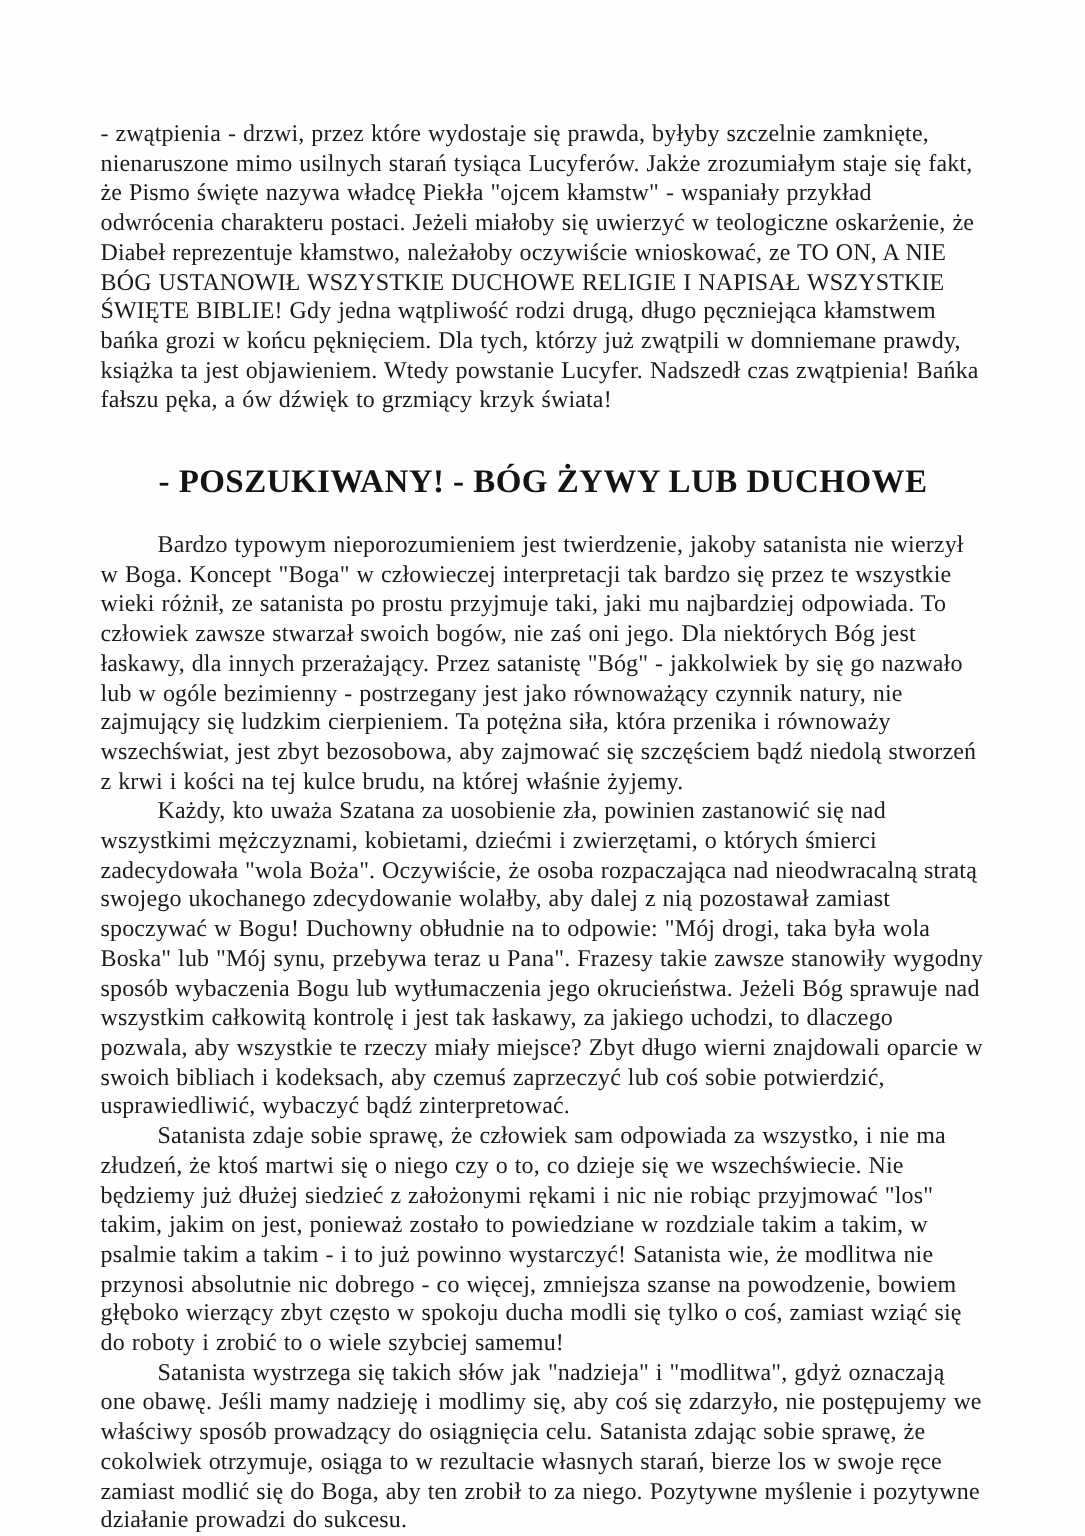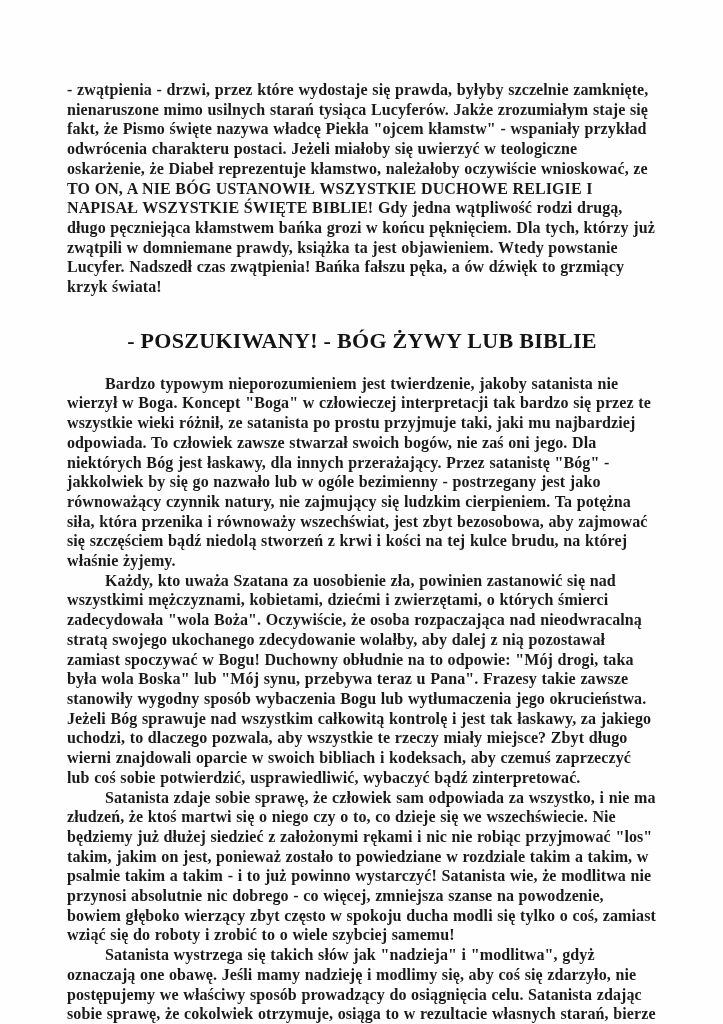"- zwątpienia - drzwi, przez" .body-text p { font-weight: bold -> none }
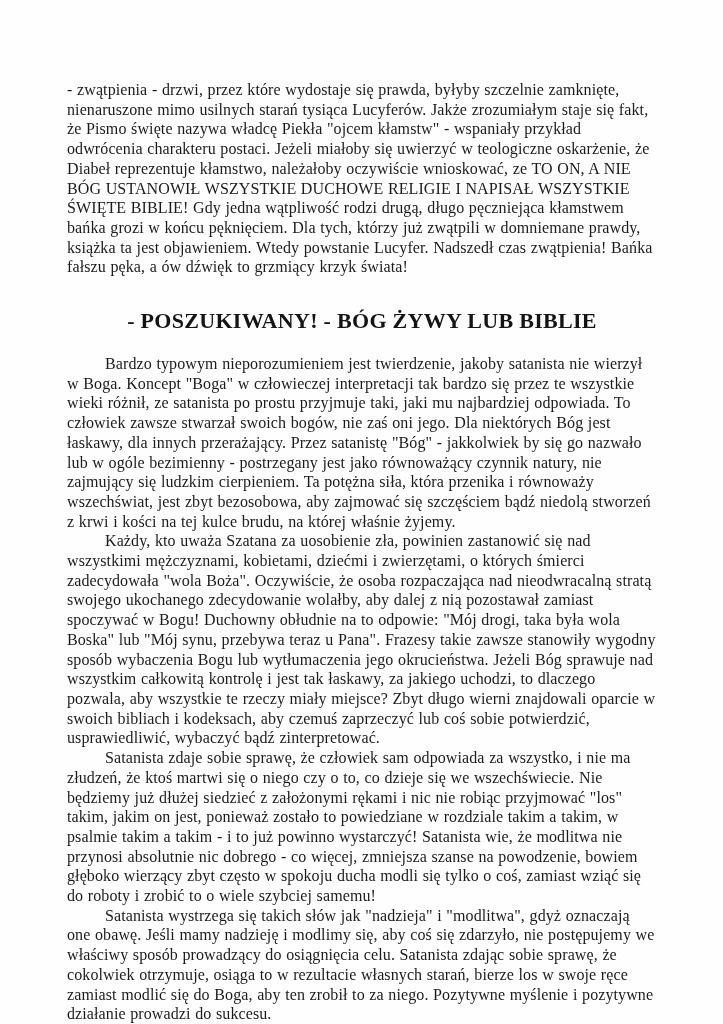"- POSZUKIWANY! - BÓG ŻYWY" h1.section-heading { text: BIBLIE -> DUCHOWE }
